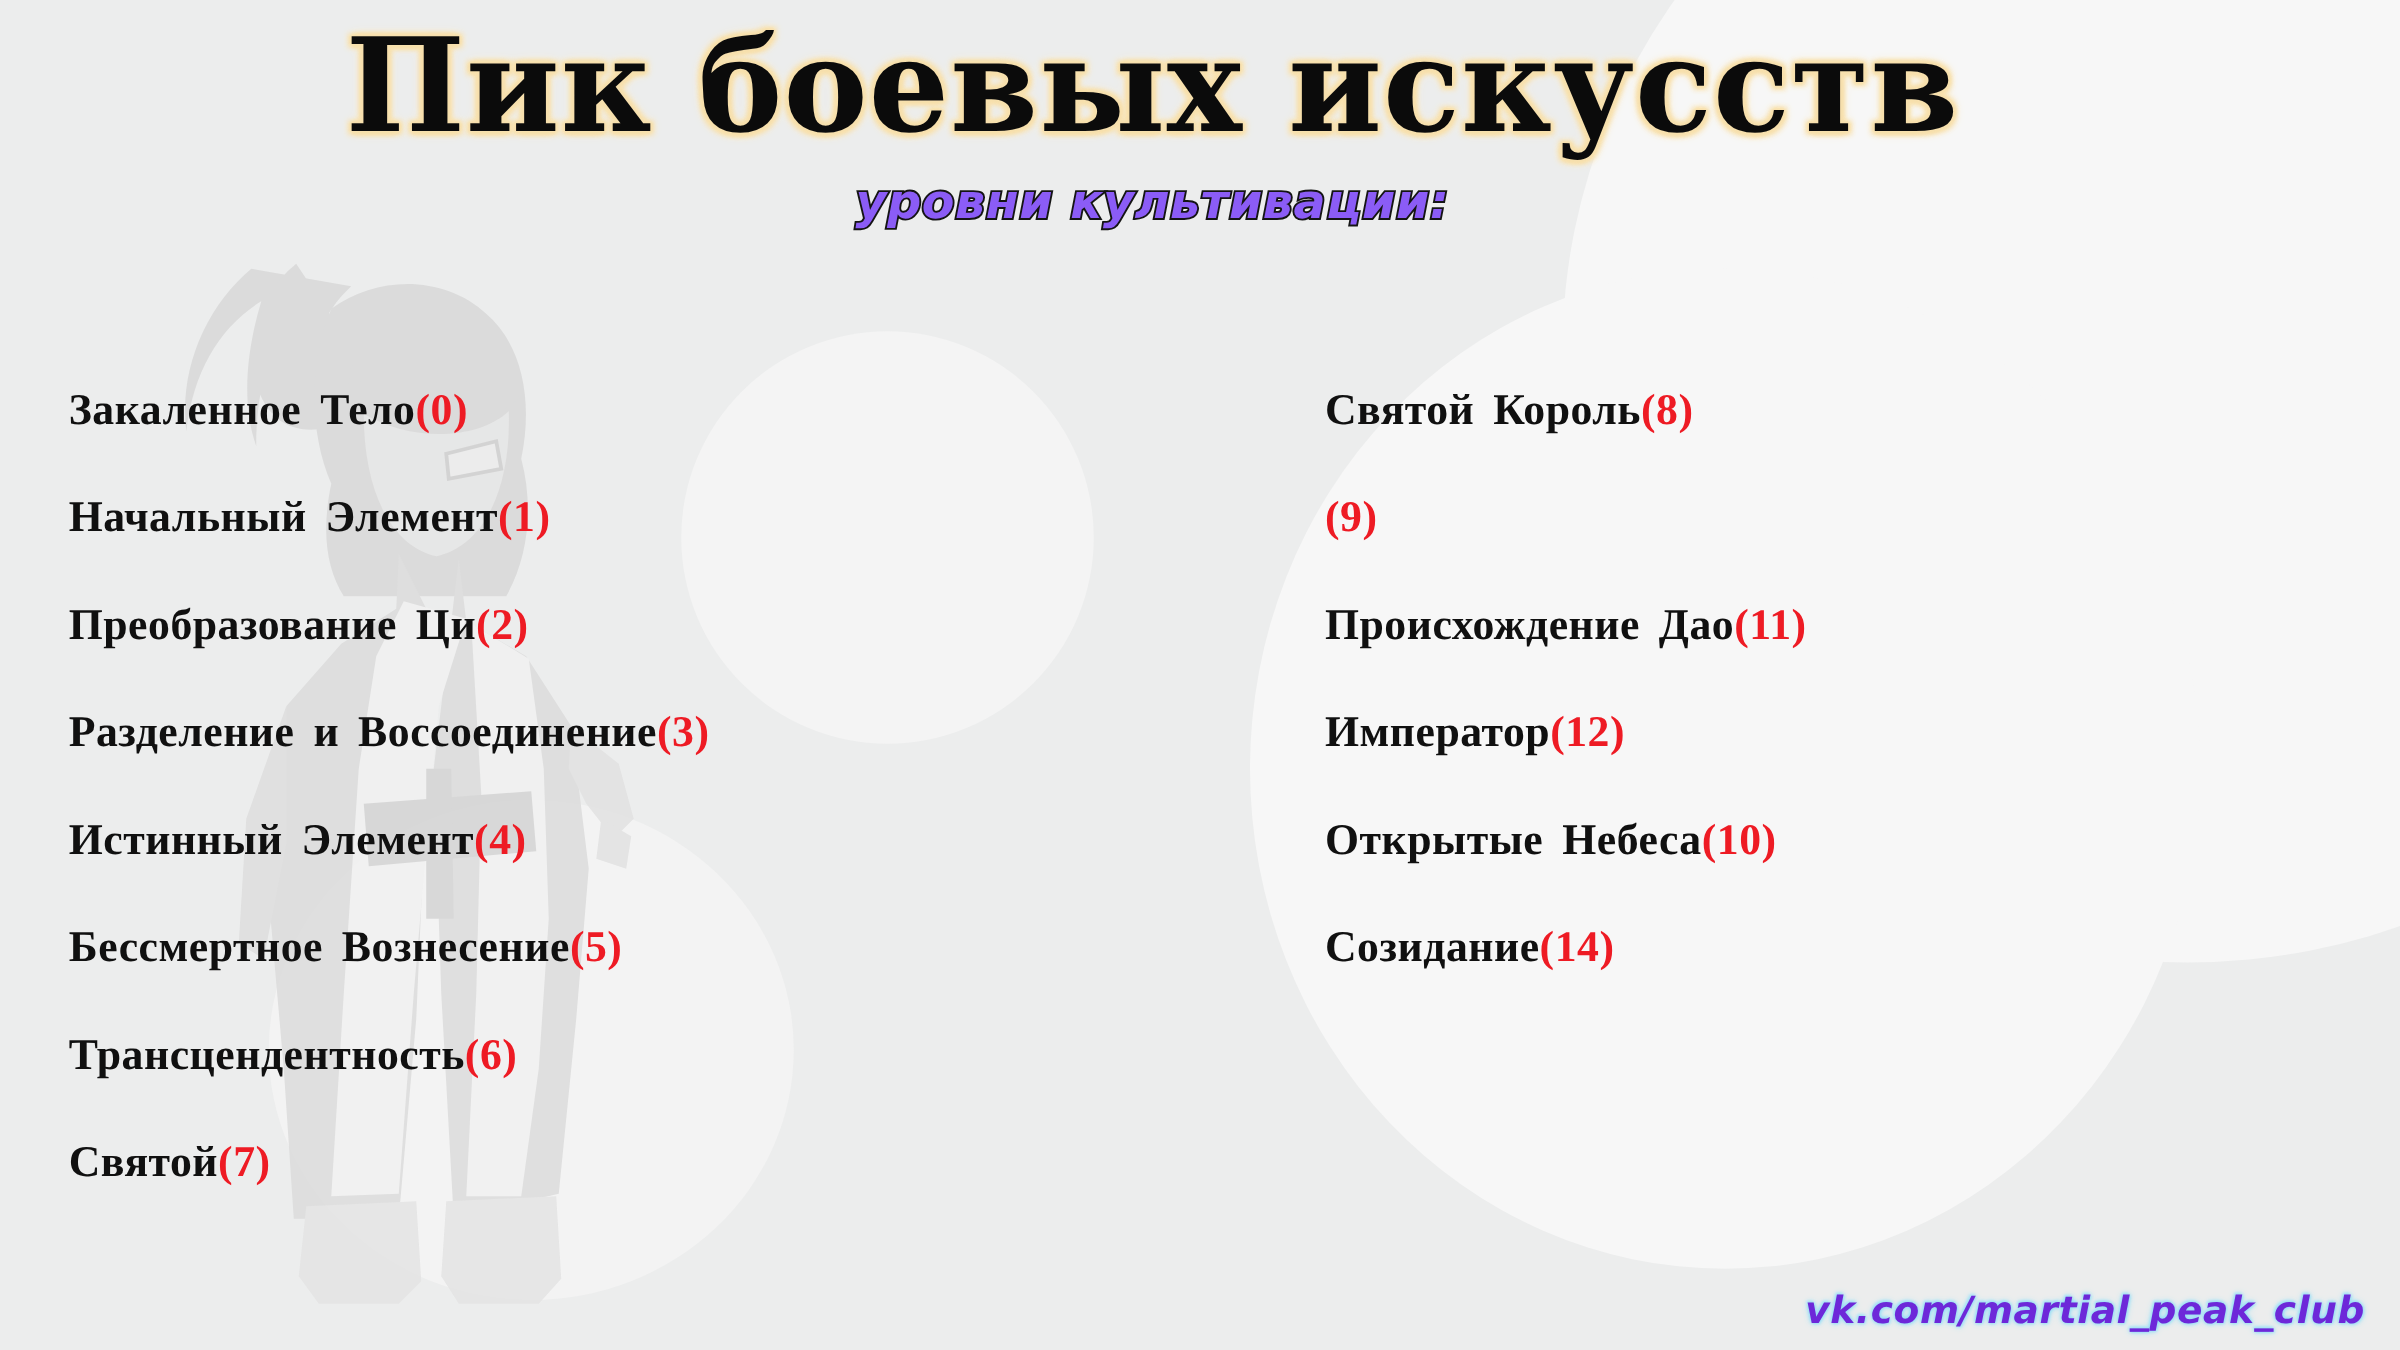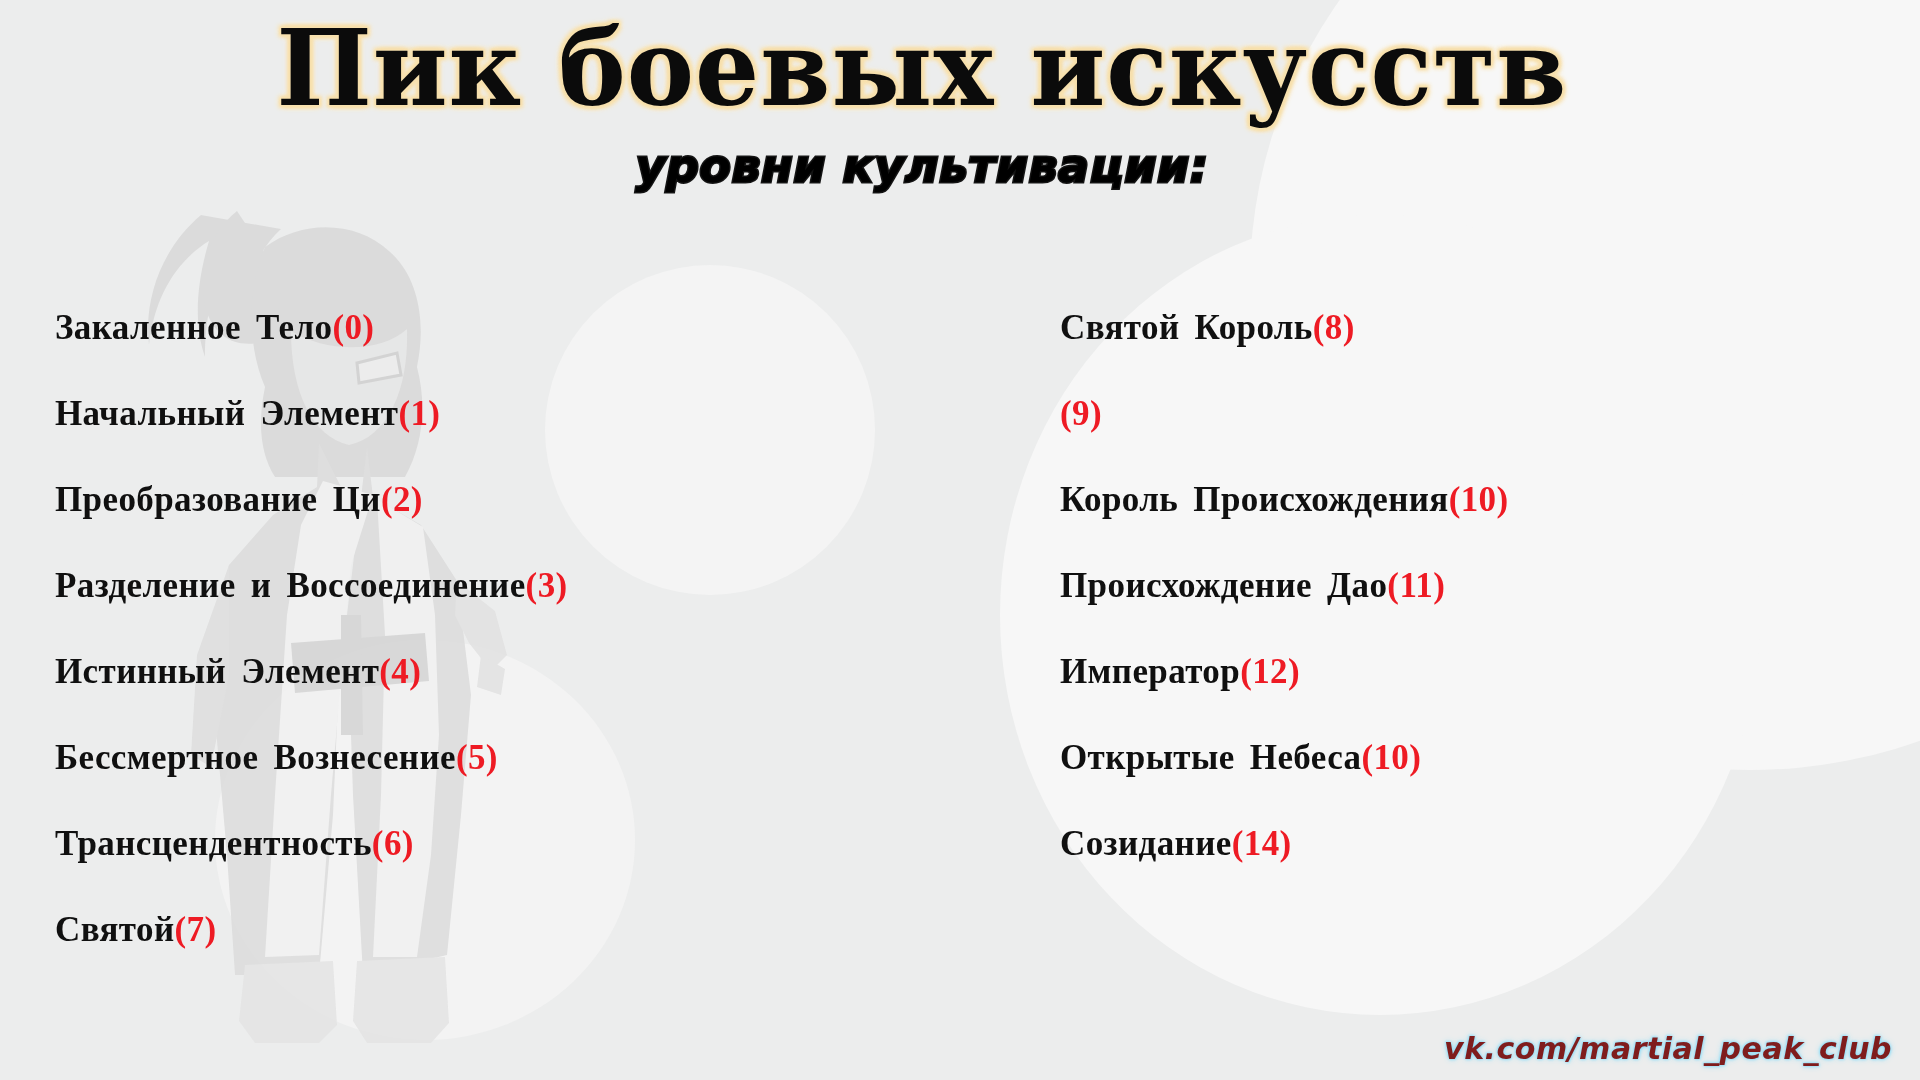"уровни культивации:" #subtitle { color: #000000 -> #8b5cf6; font-size: 46px -> 38px }
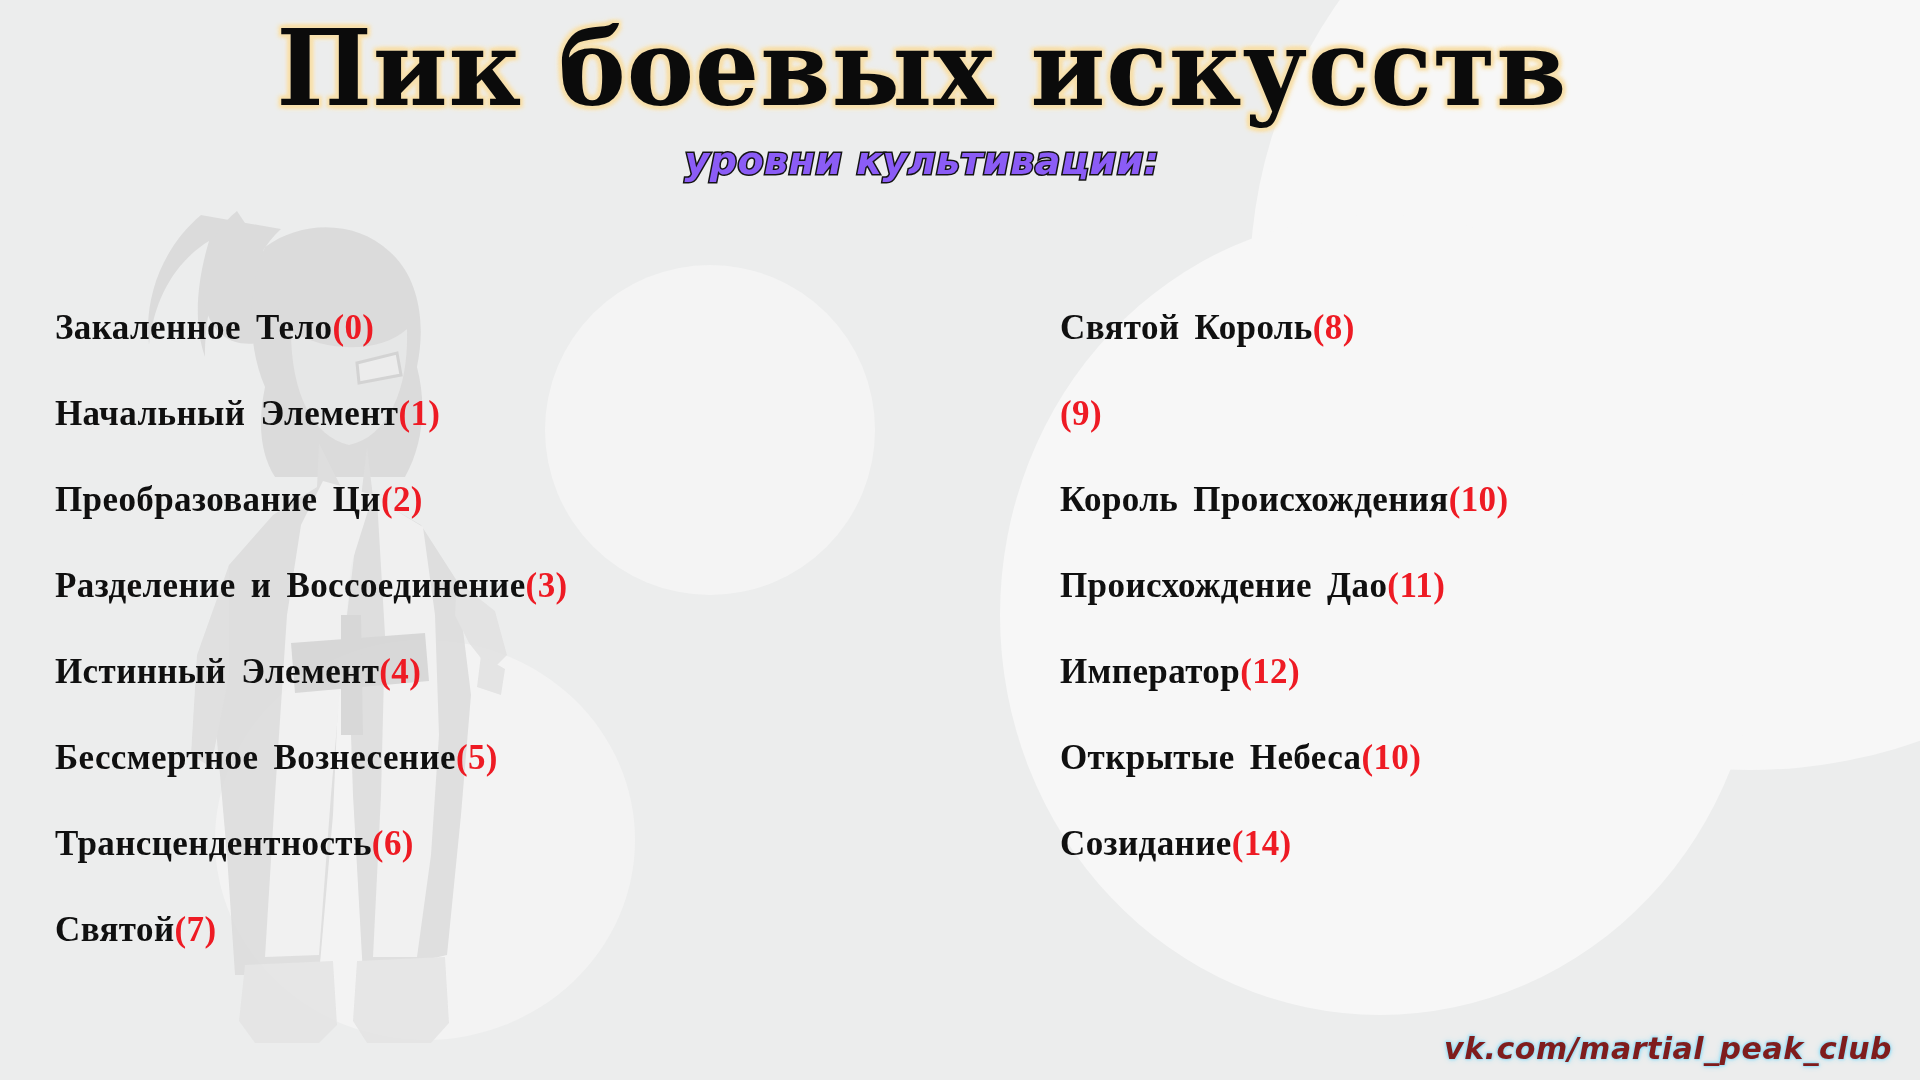"Король Происхождения" div.rank-item { html: <div> <span>Король Происхождения</span> <span>(10)</span> </div> -> none }
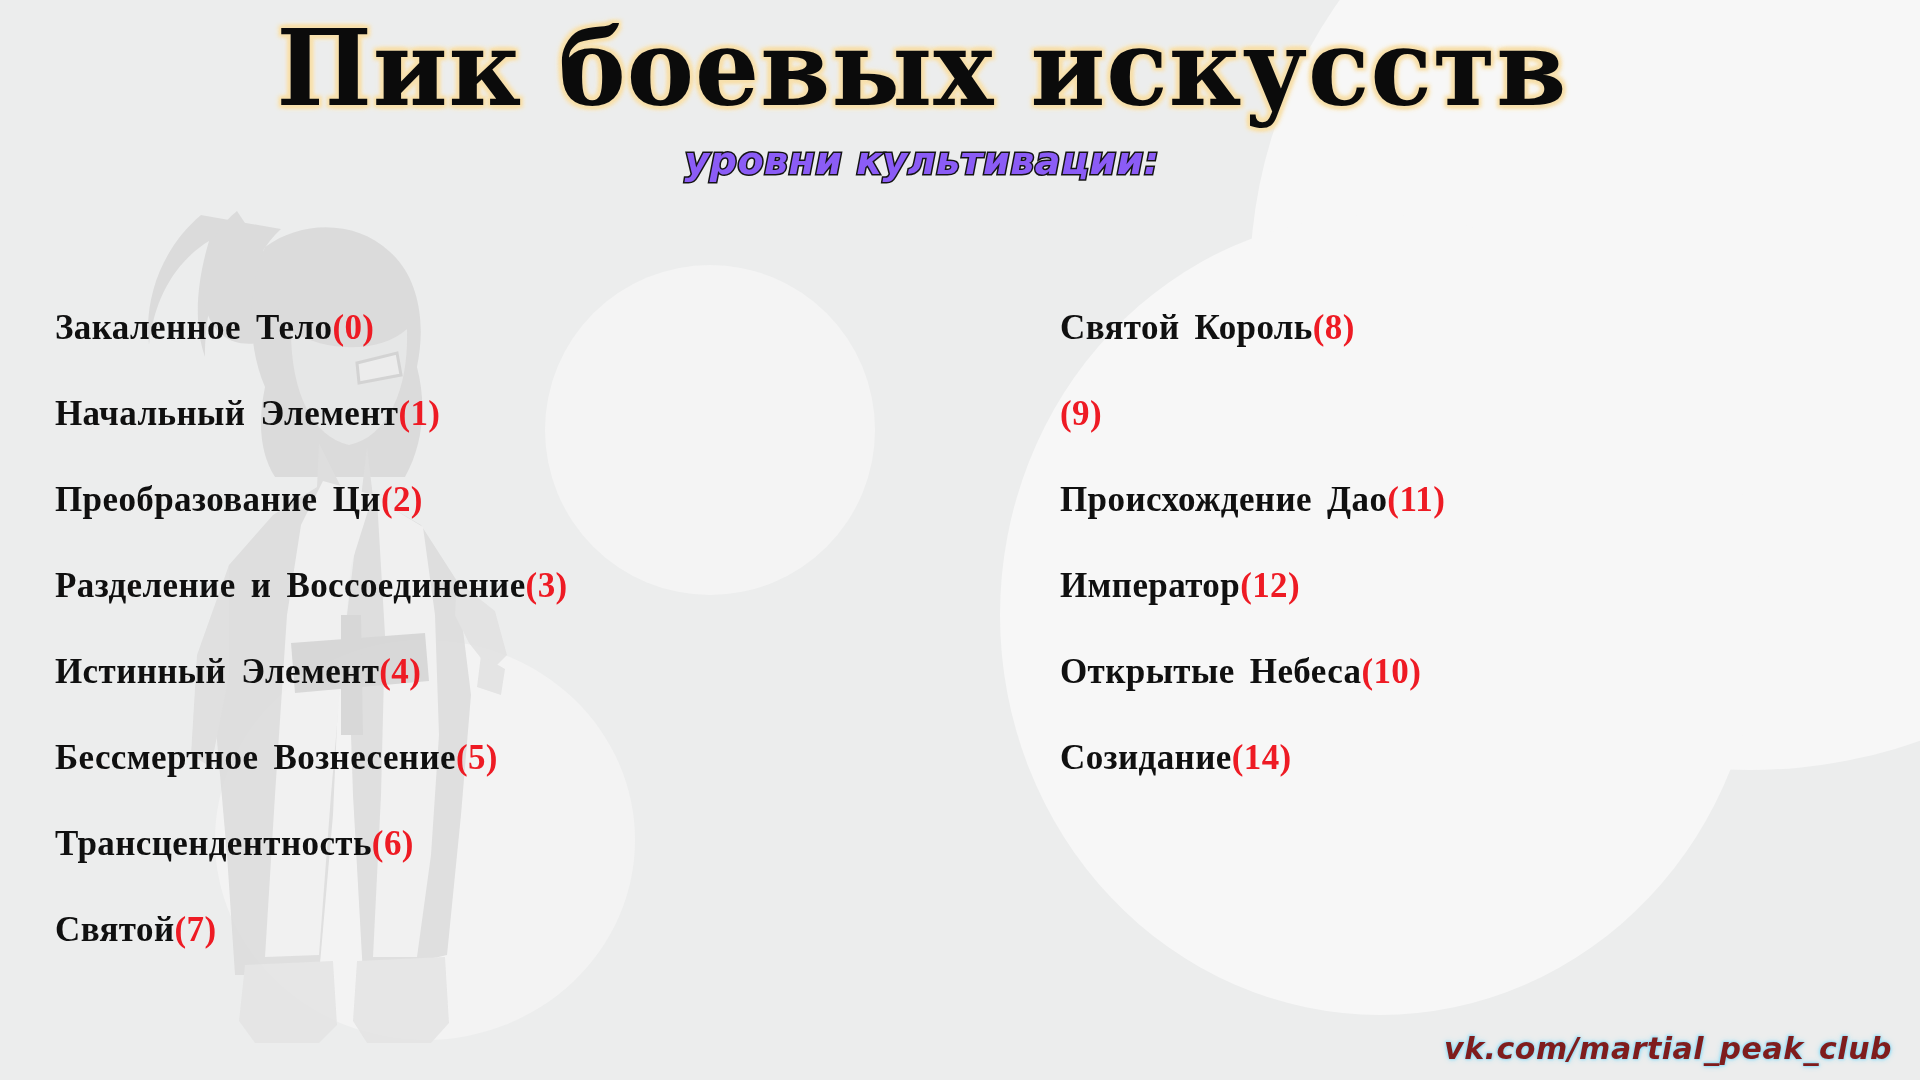"vk.com/martial_peak_club" #footer-watermark { color: #7f1d1d -> #6d28d9 }
